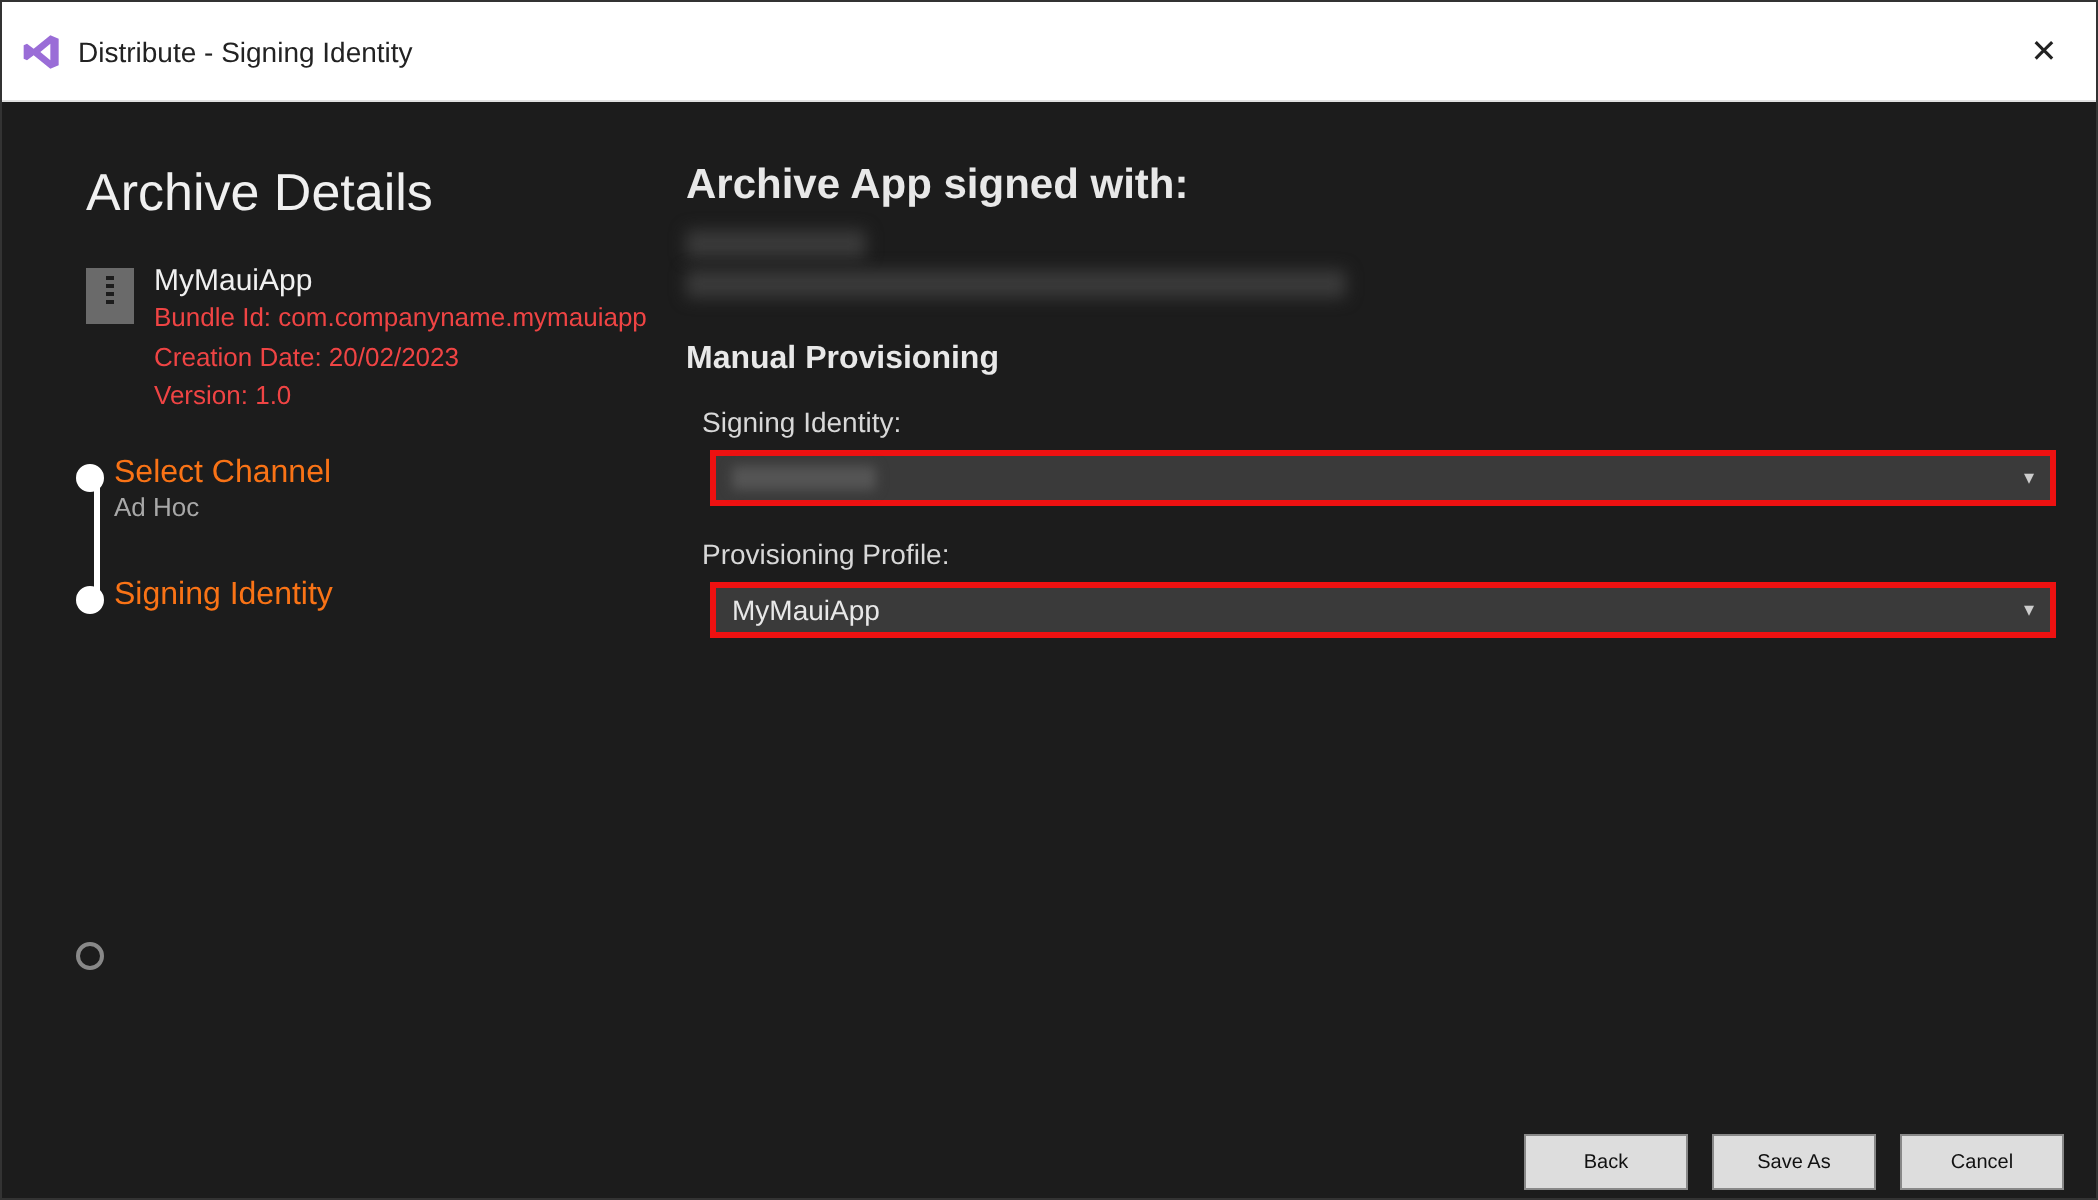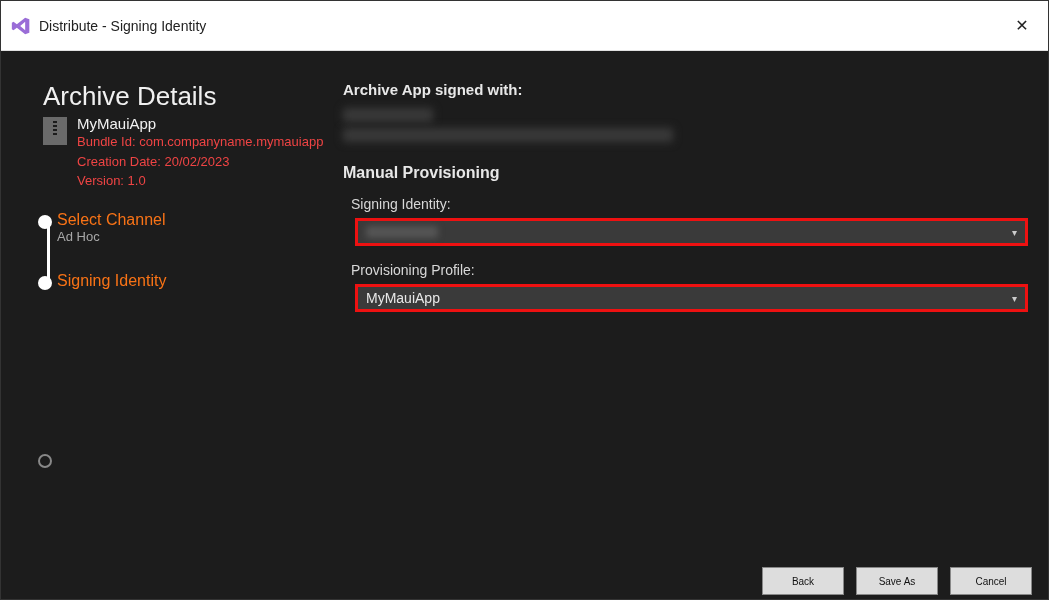"Archive Details" .sidebar h1 { margin-bottom: 3px -> 20px }
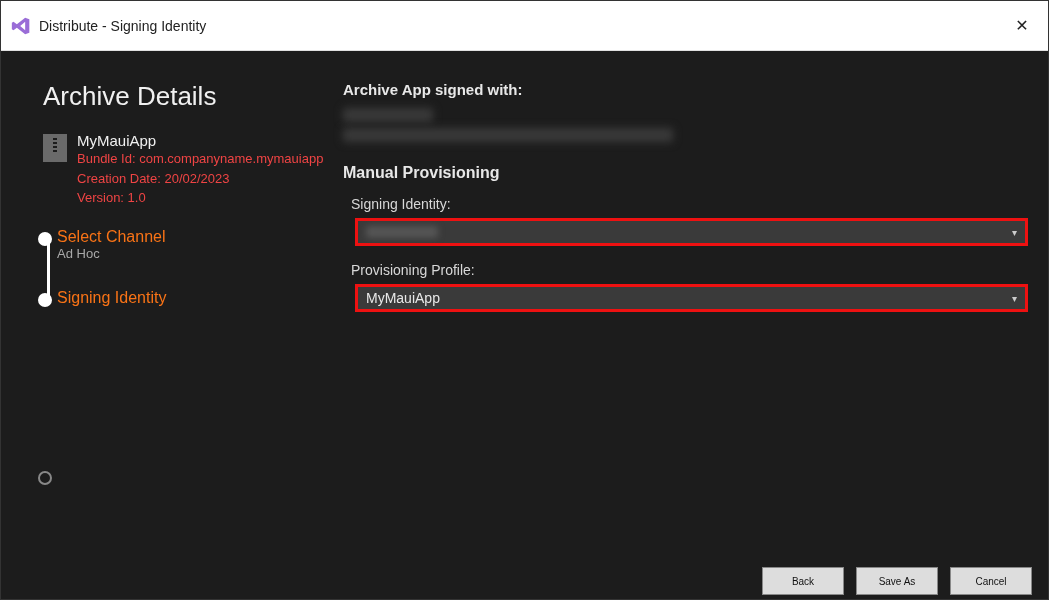"Archive App signed with:" .panel h2 { font-size: 15px -> 21px }
